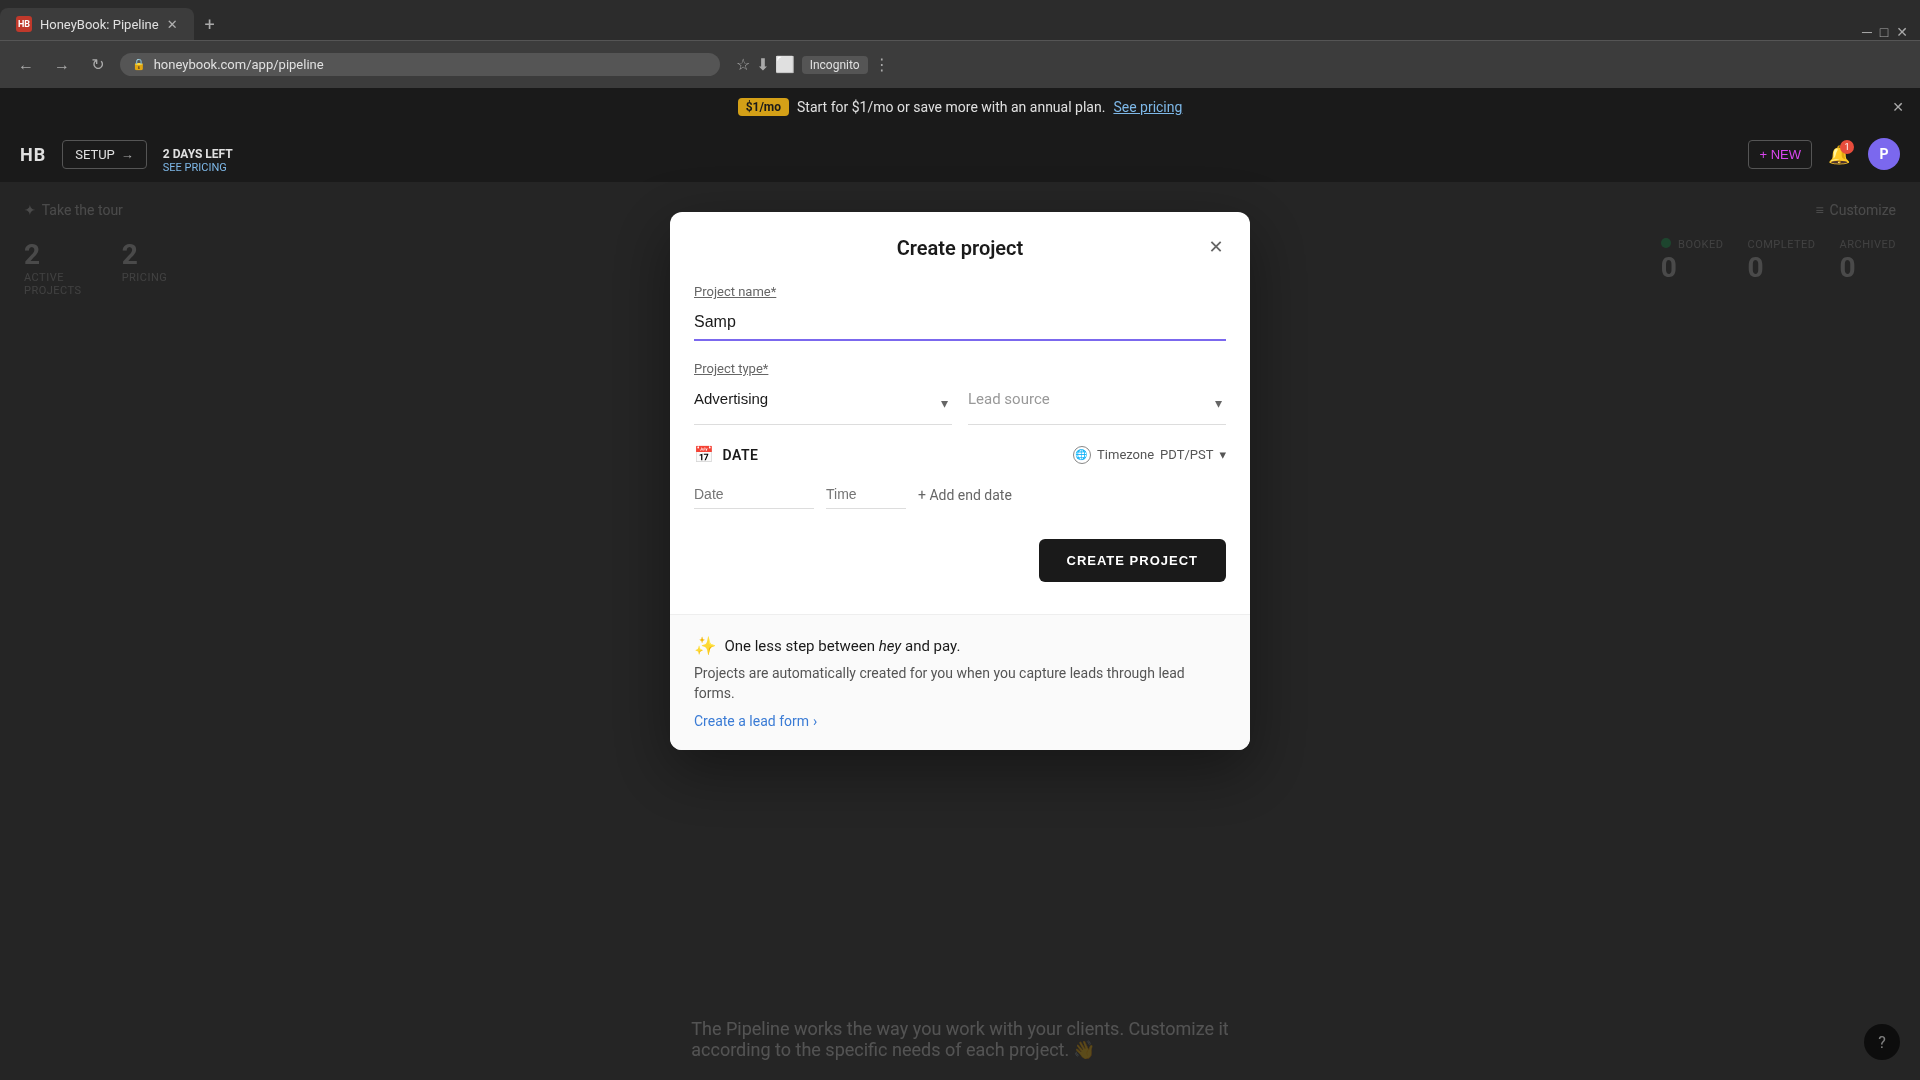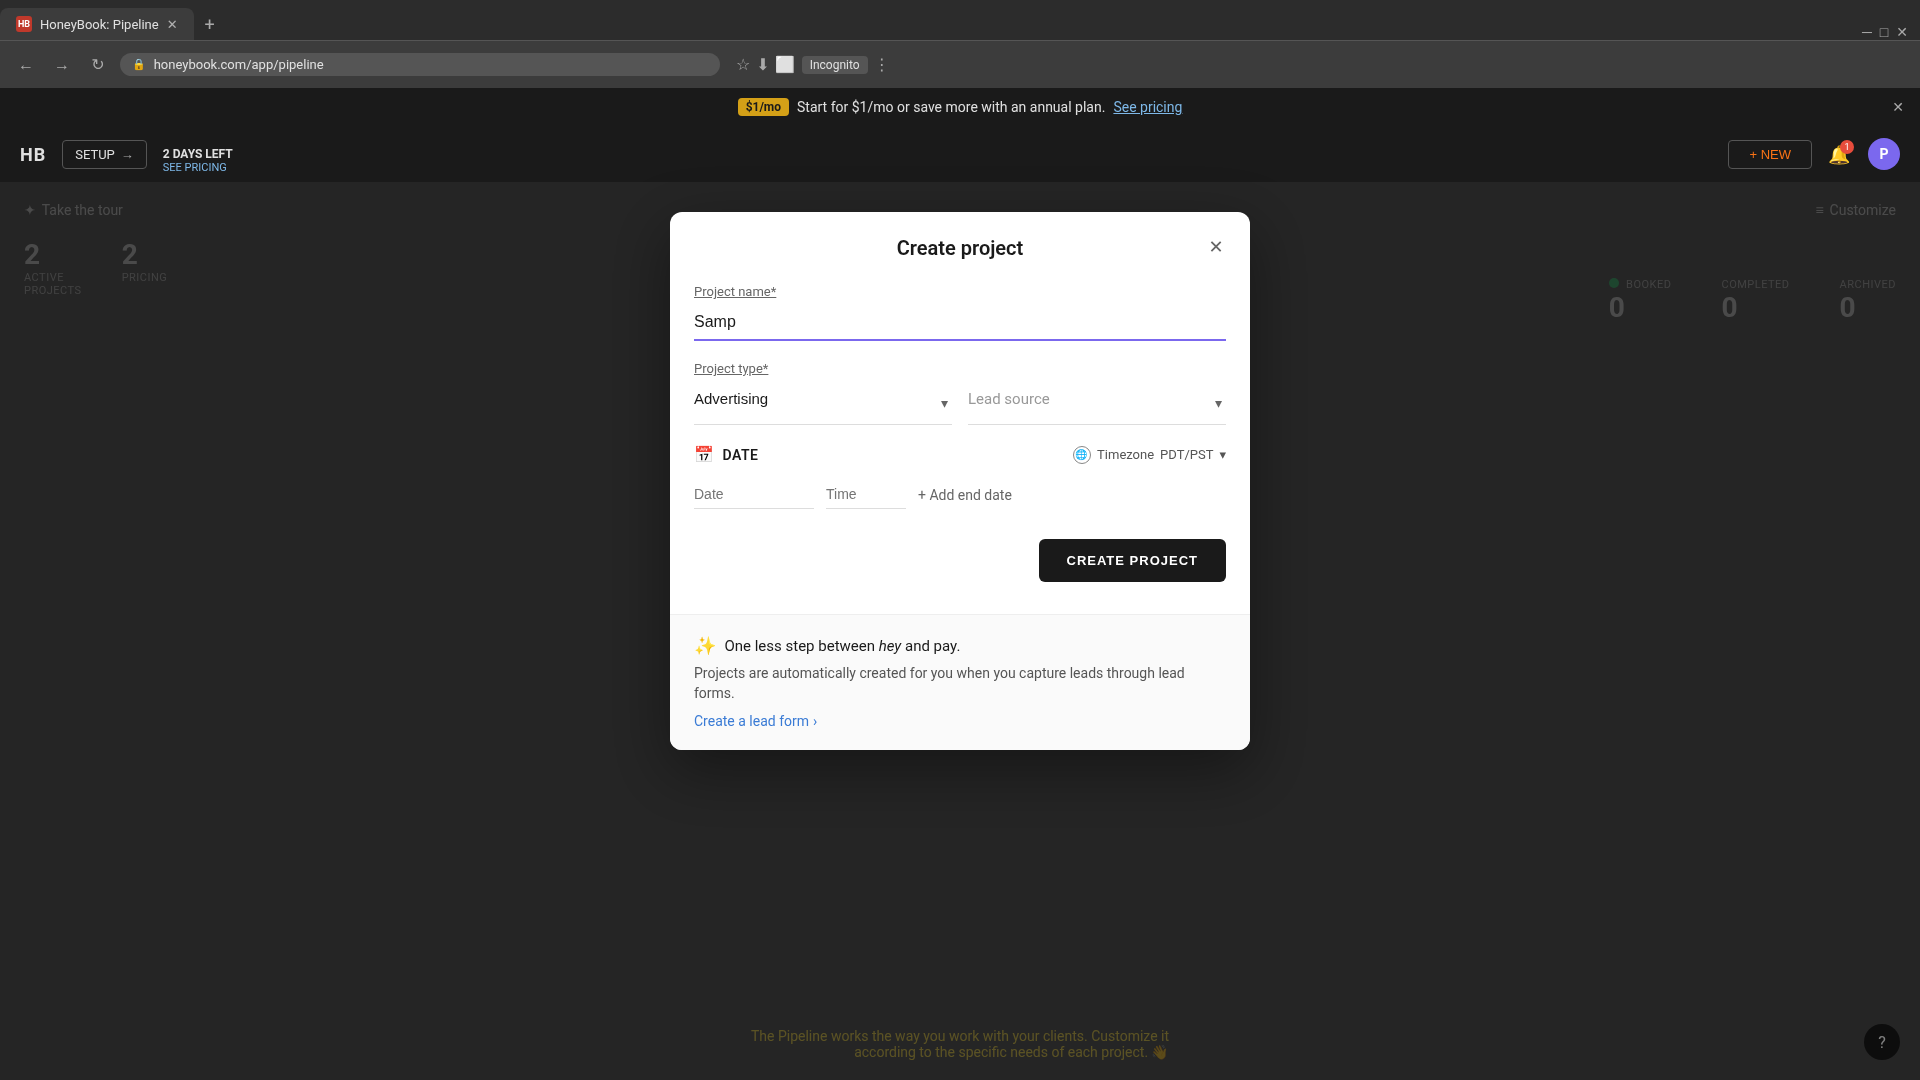"+ NEW" .new-btn { color: #f97316 -> #d946ef; padding: 6px 20px -> 6px 10px }
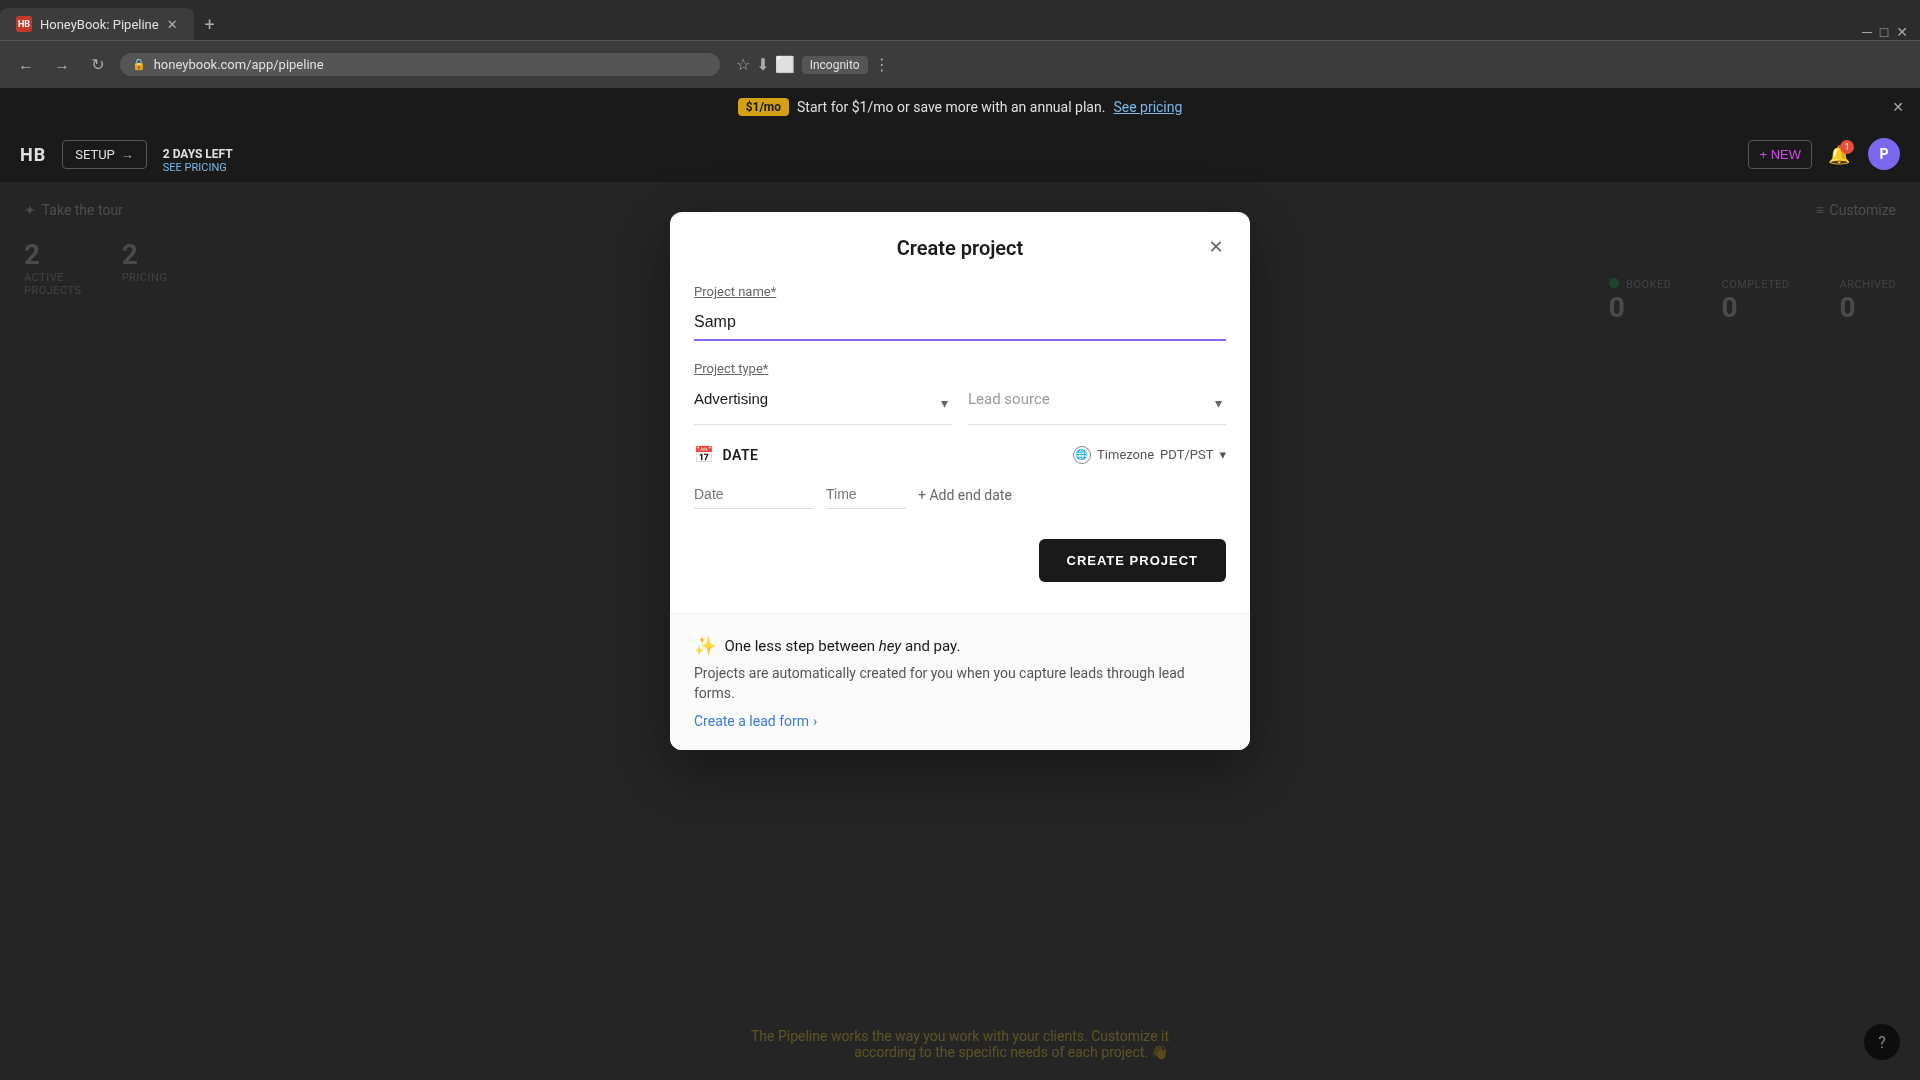"BOOKED" .right-stats { gap: 50px -> 24px; margin-top: 40px -> none }
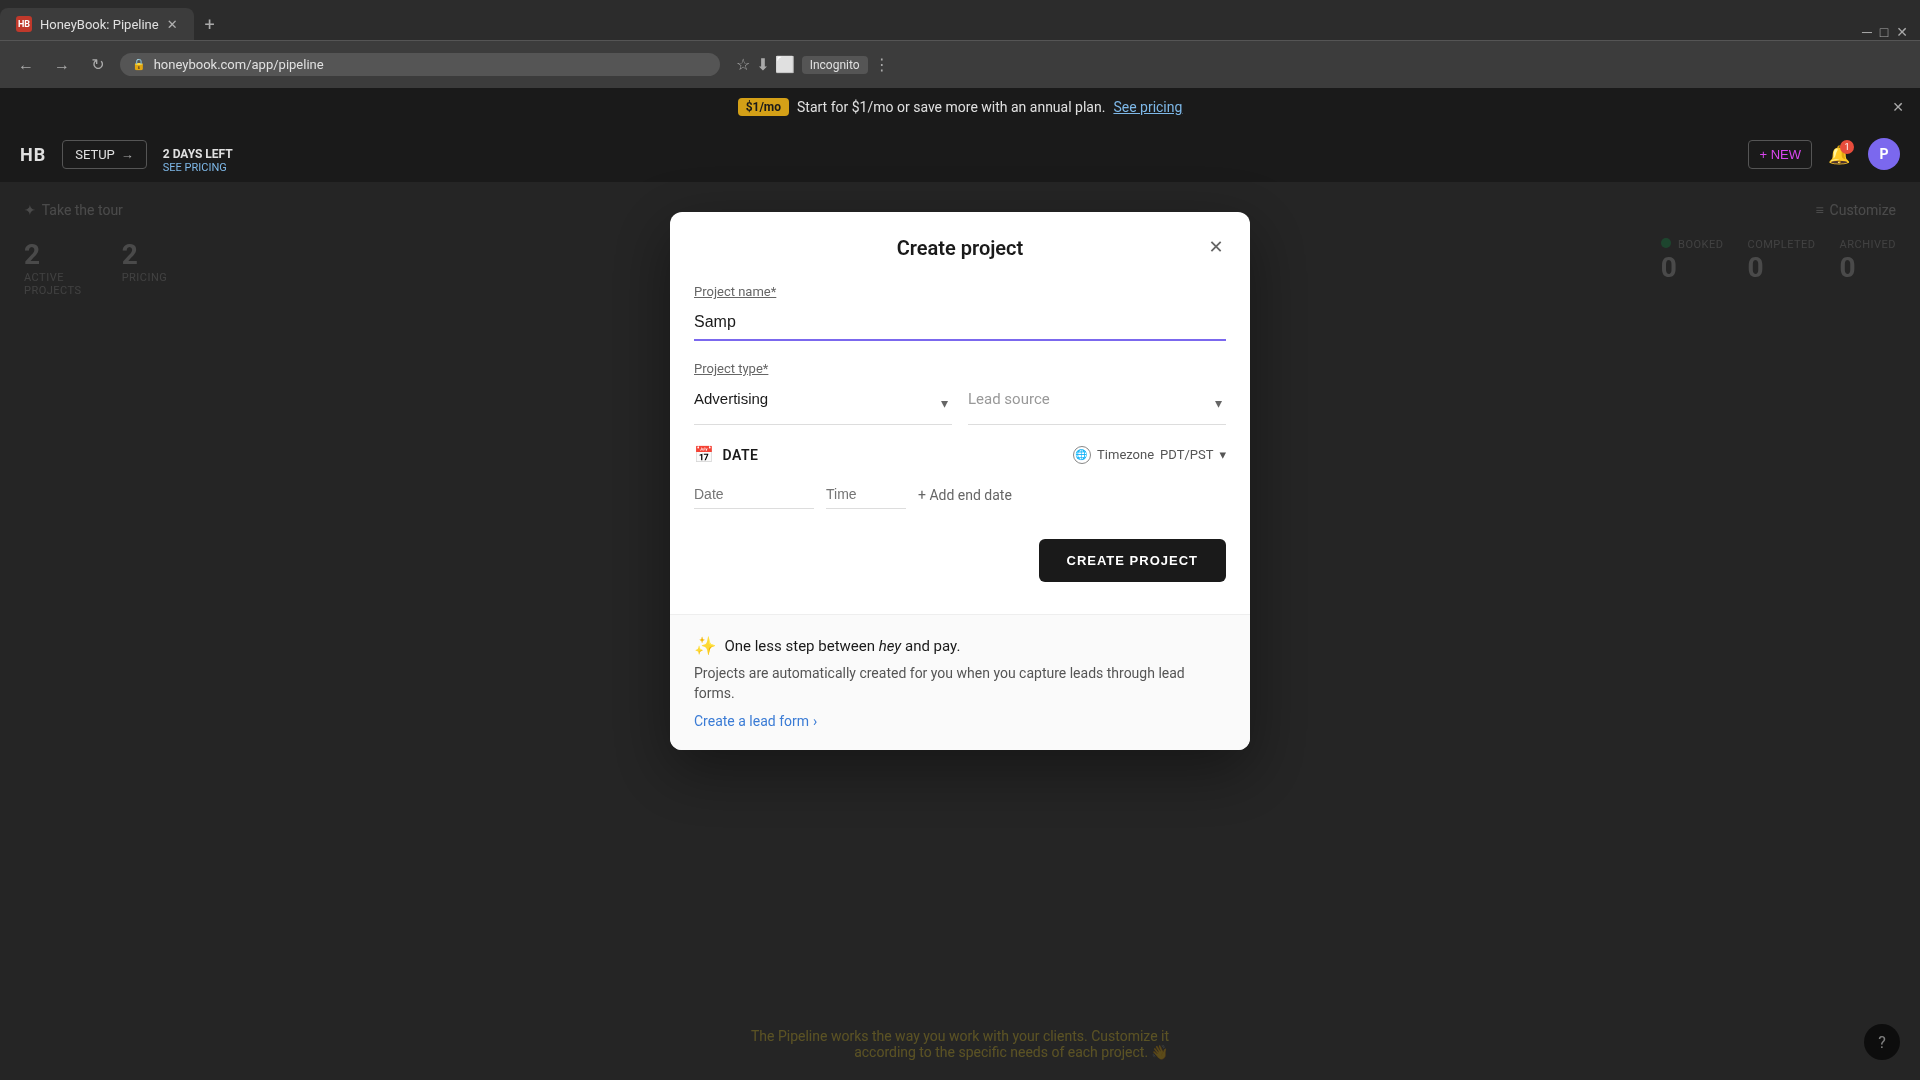"The Pipeline works the way" .pipeline-bottom-text { color: #fde047 -> #e5e5e5; font-size: 14px -> 18px; text-align: right -> left }
